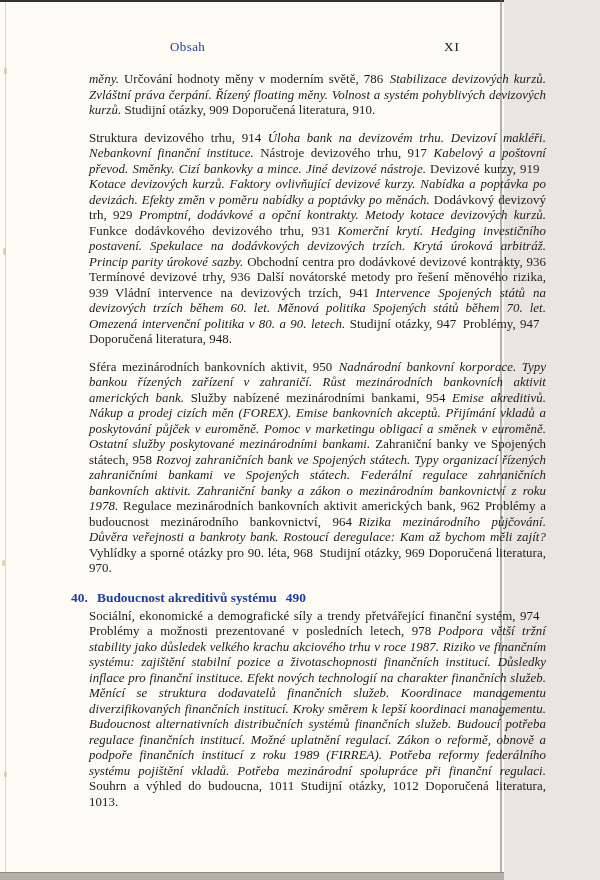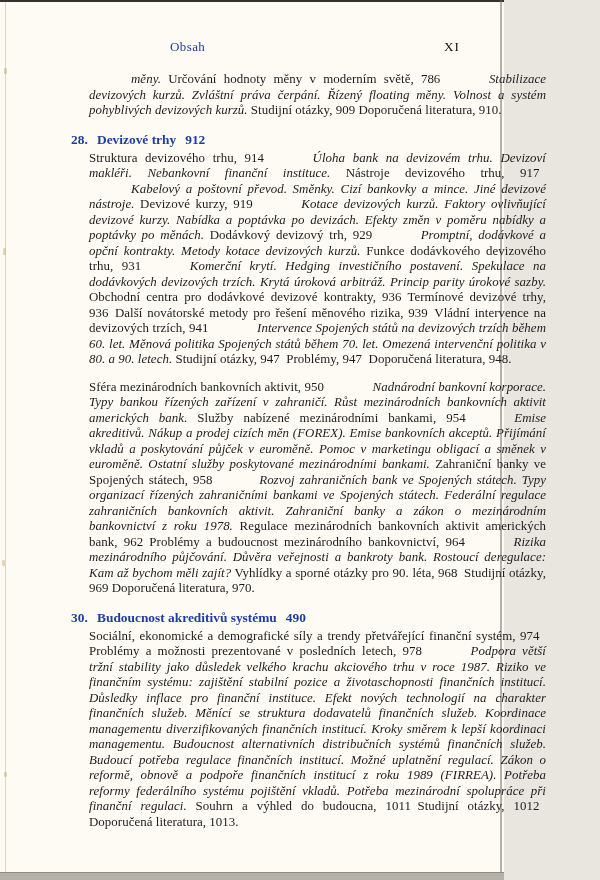"měny." .body-par .it { margin-left: 42px -> none }
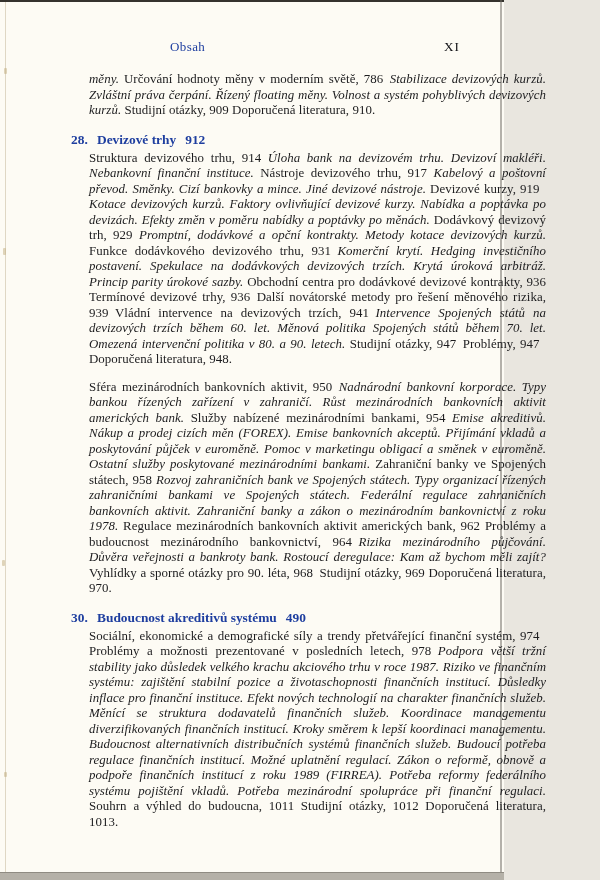"28." h2.sec-head { html: <h2> <span>28.</span><span>Devizové trhy</span><span>912</span> </h2> -> none }
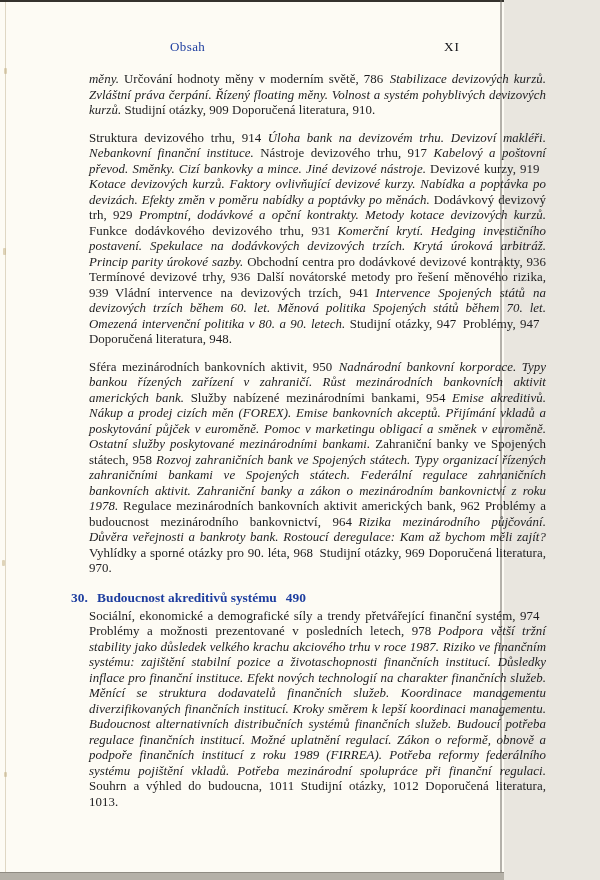"30." span.sec-num { text: 30 -> 40 }
